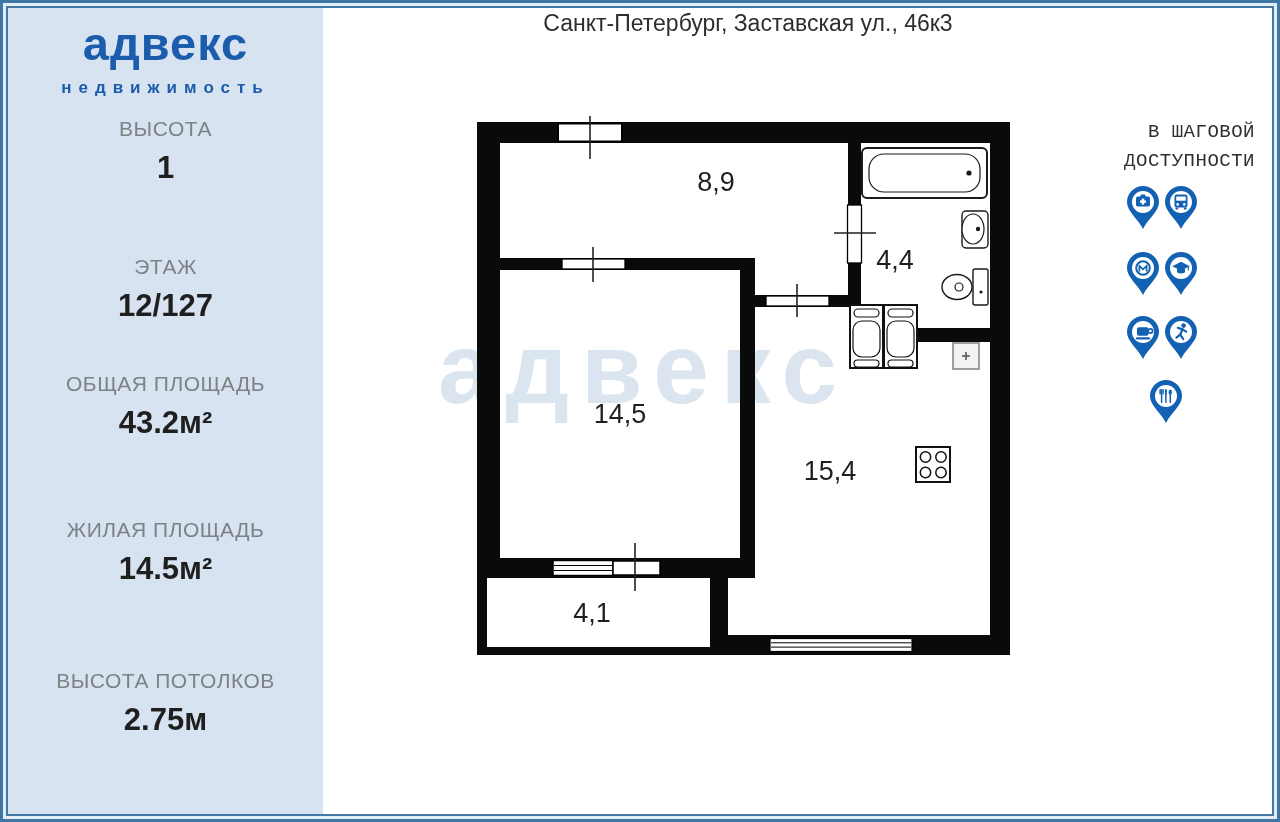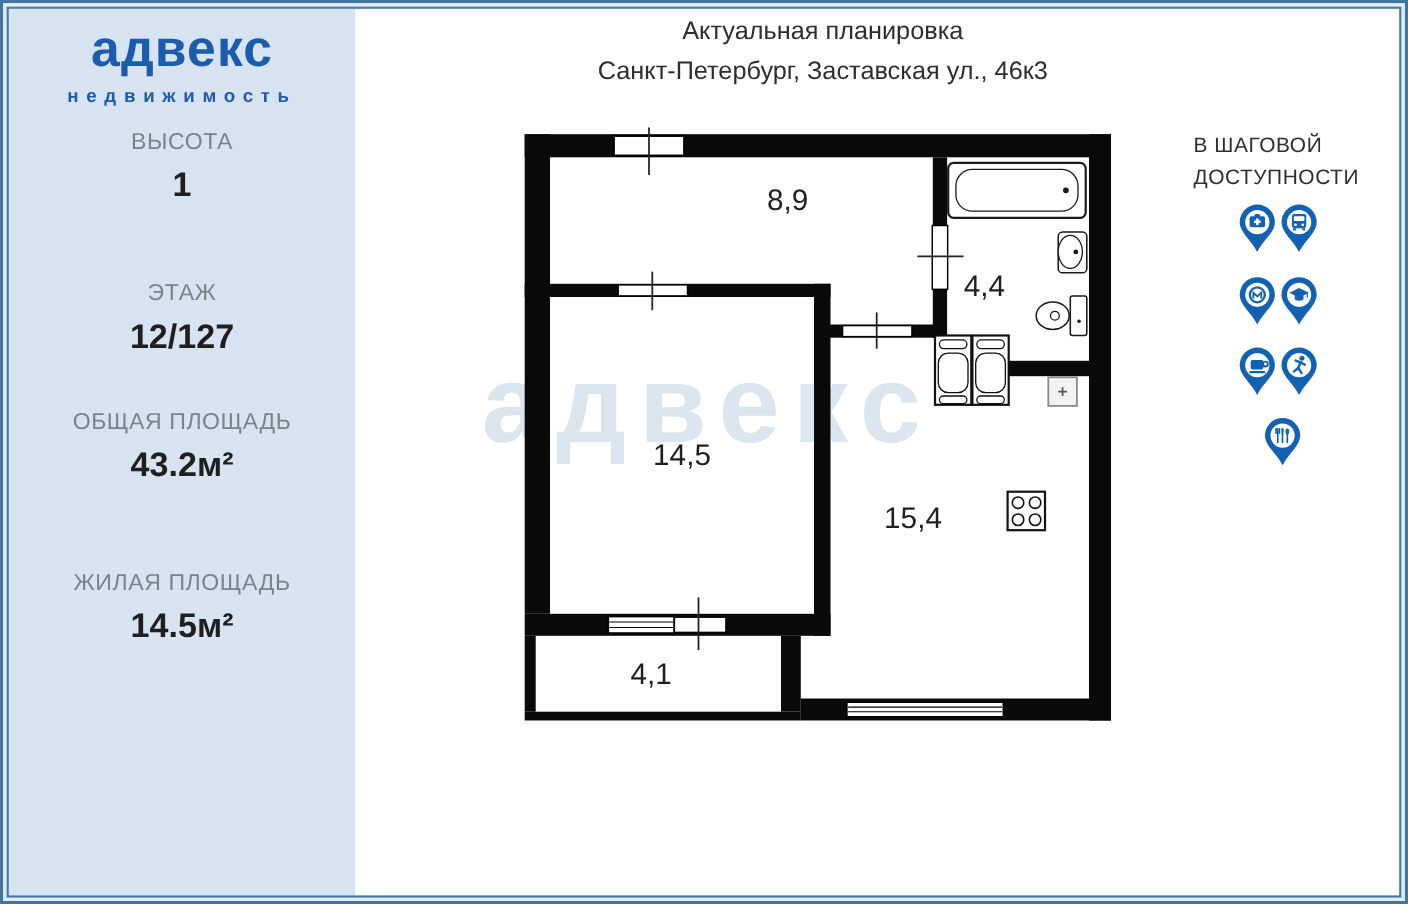"Актуальная планировка" div.header-title { html: <div>Актуальная планировка</div> -> none }
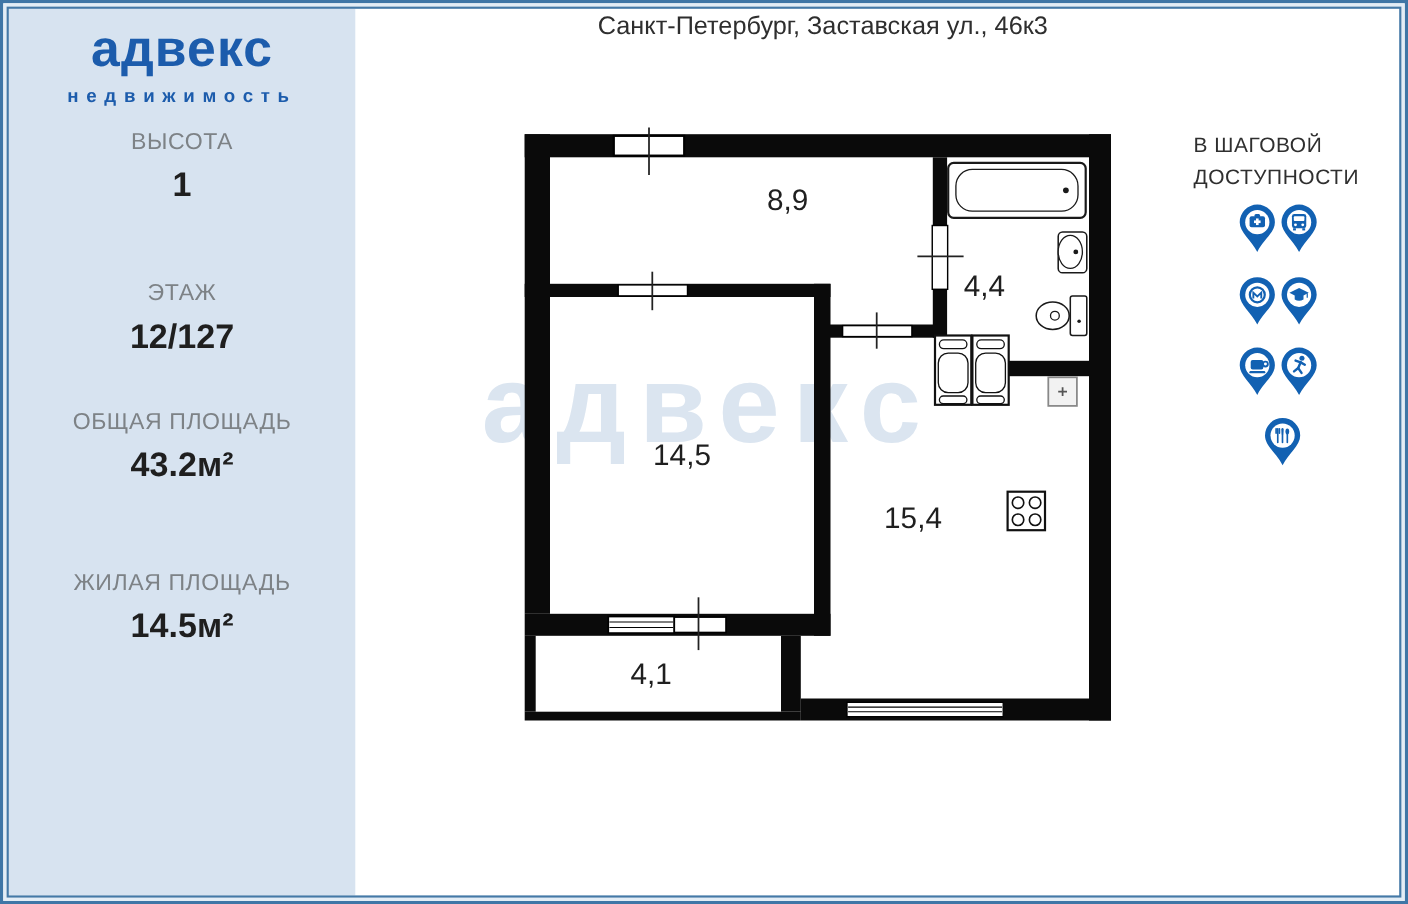"В ШАГОВОЙ" .nearby-heading { font-family: none -> Liberation Mono, monospace; text-align: left -> right }
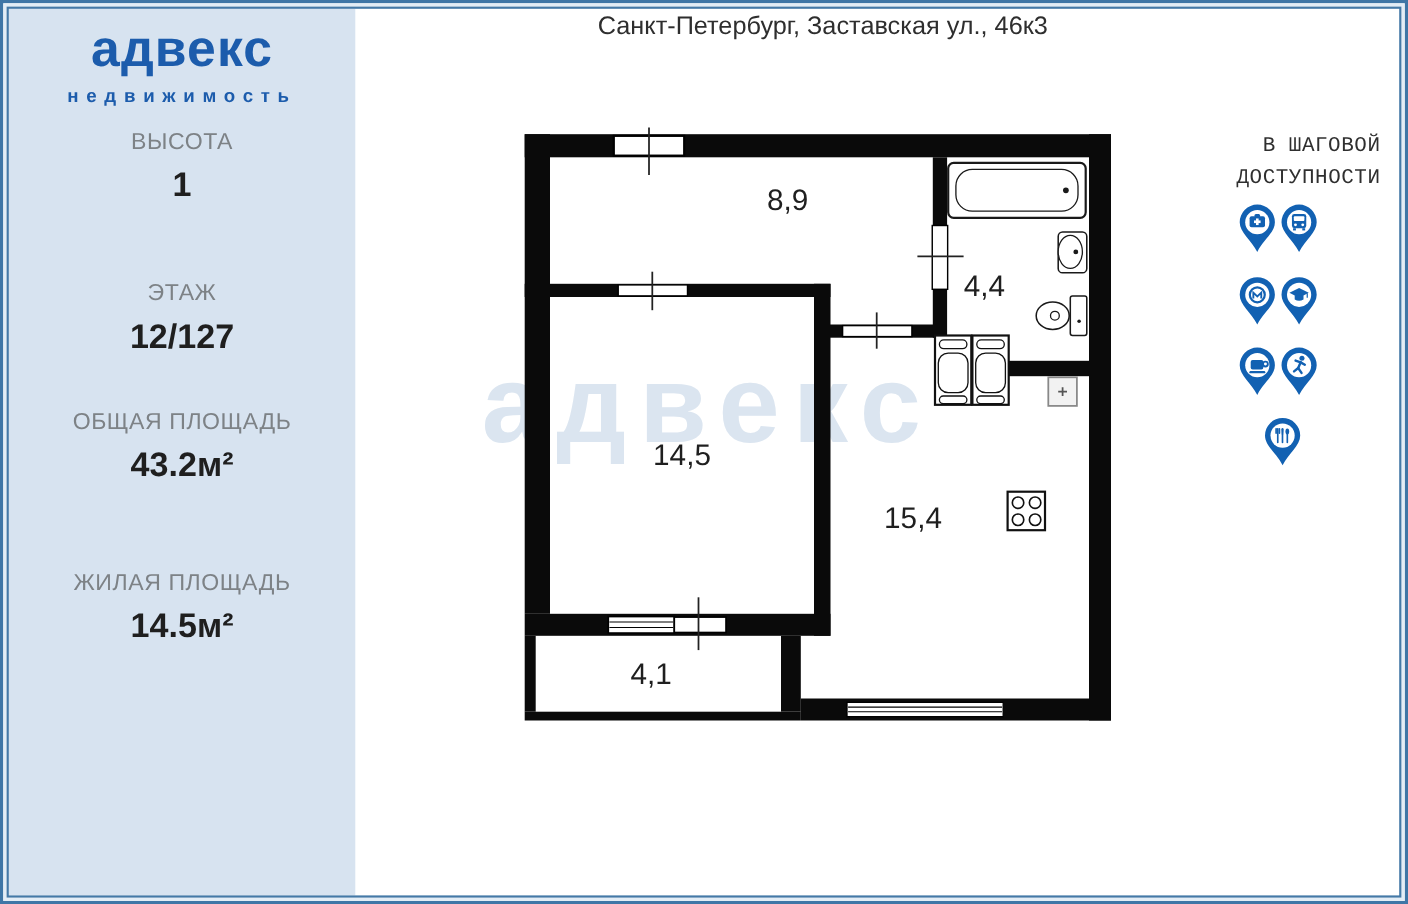"ВЫСОТА ПОТОЛКОВ" div.spec { html: none -> <div> <div>ВЫСОТА ПОТОЛКОВ</div> <div>2.75м</div> </div> }
